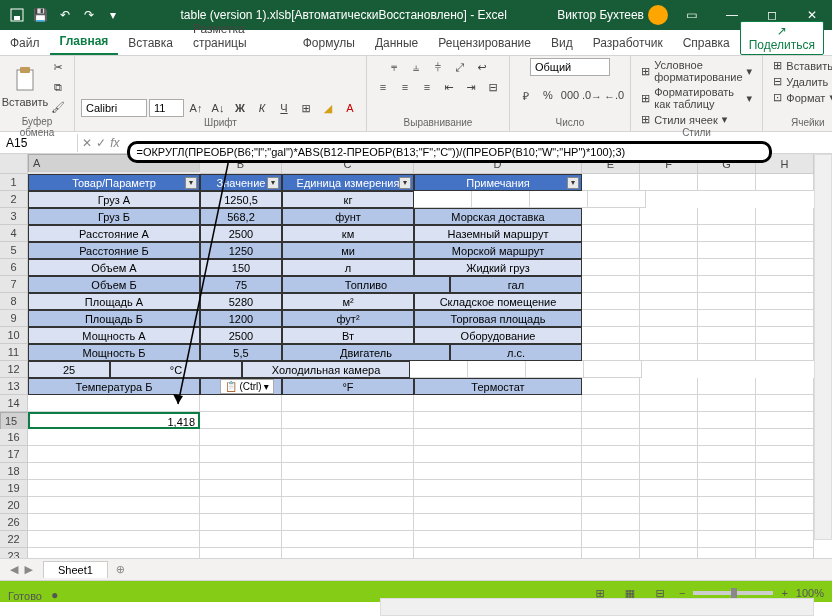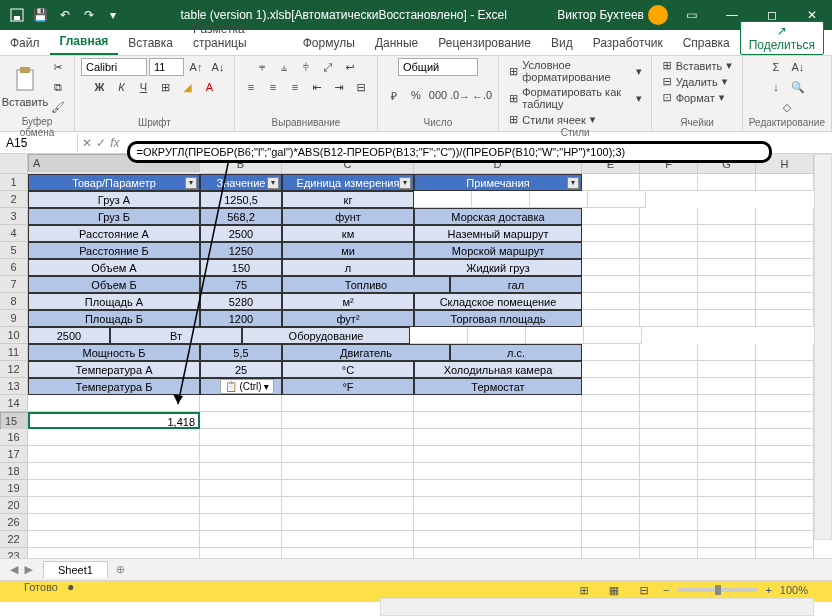"Calibri" div.group-body { align-items: center -> flex-end; flex-direction: column -> row }
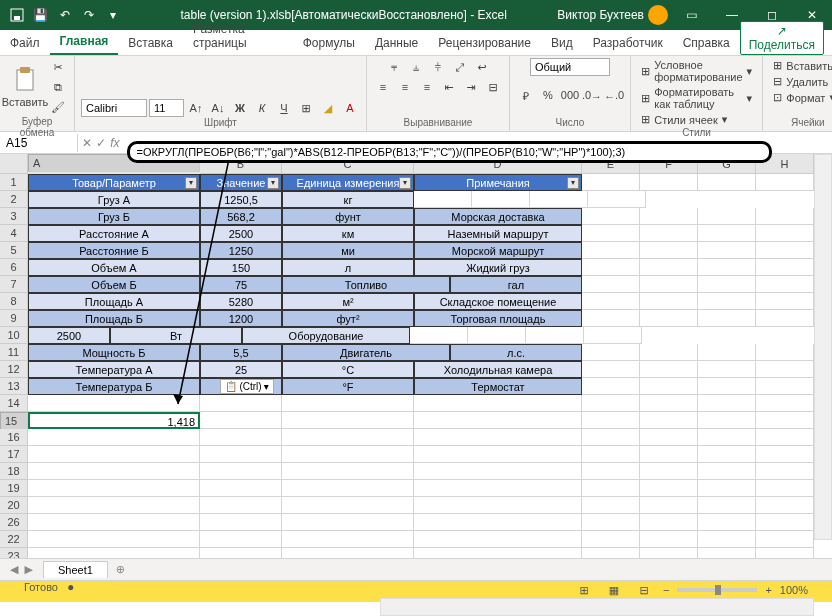"Мощность А" div.cell { html: none -> <div>Мощность А</div> }
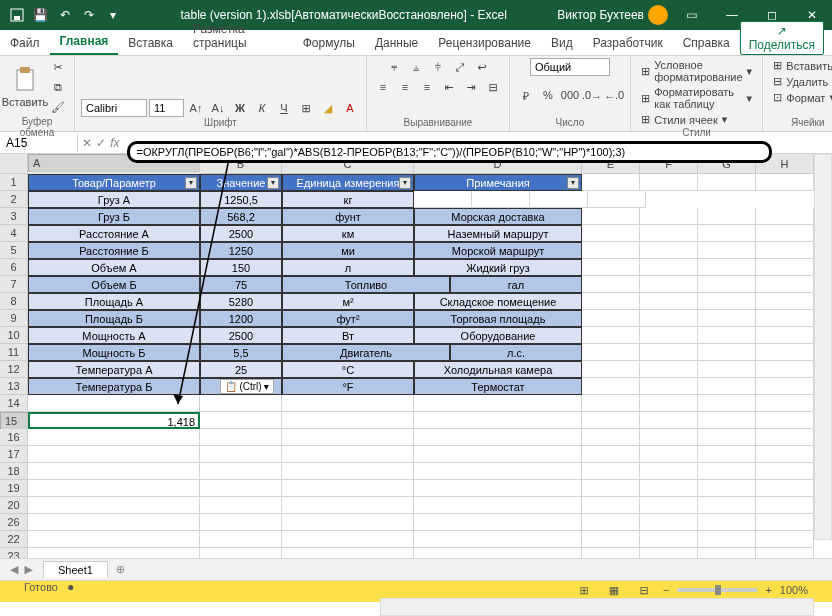"Температура А" div.cell { html: <div>Температура А</div> -> none }
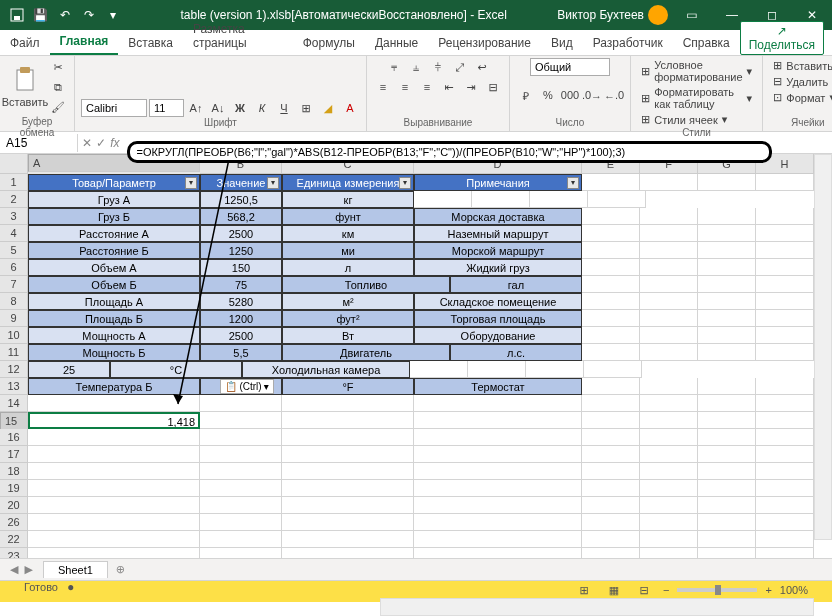"Готово" .statusbar { align-items: flex-start -> flex-end; background: #fde047 -> #84cc16; padding: 0 24px -> 0 8px }
